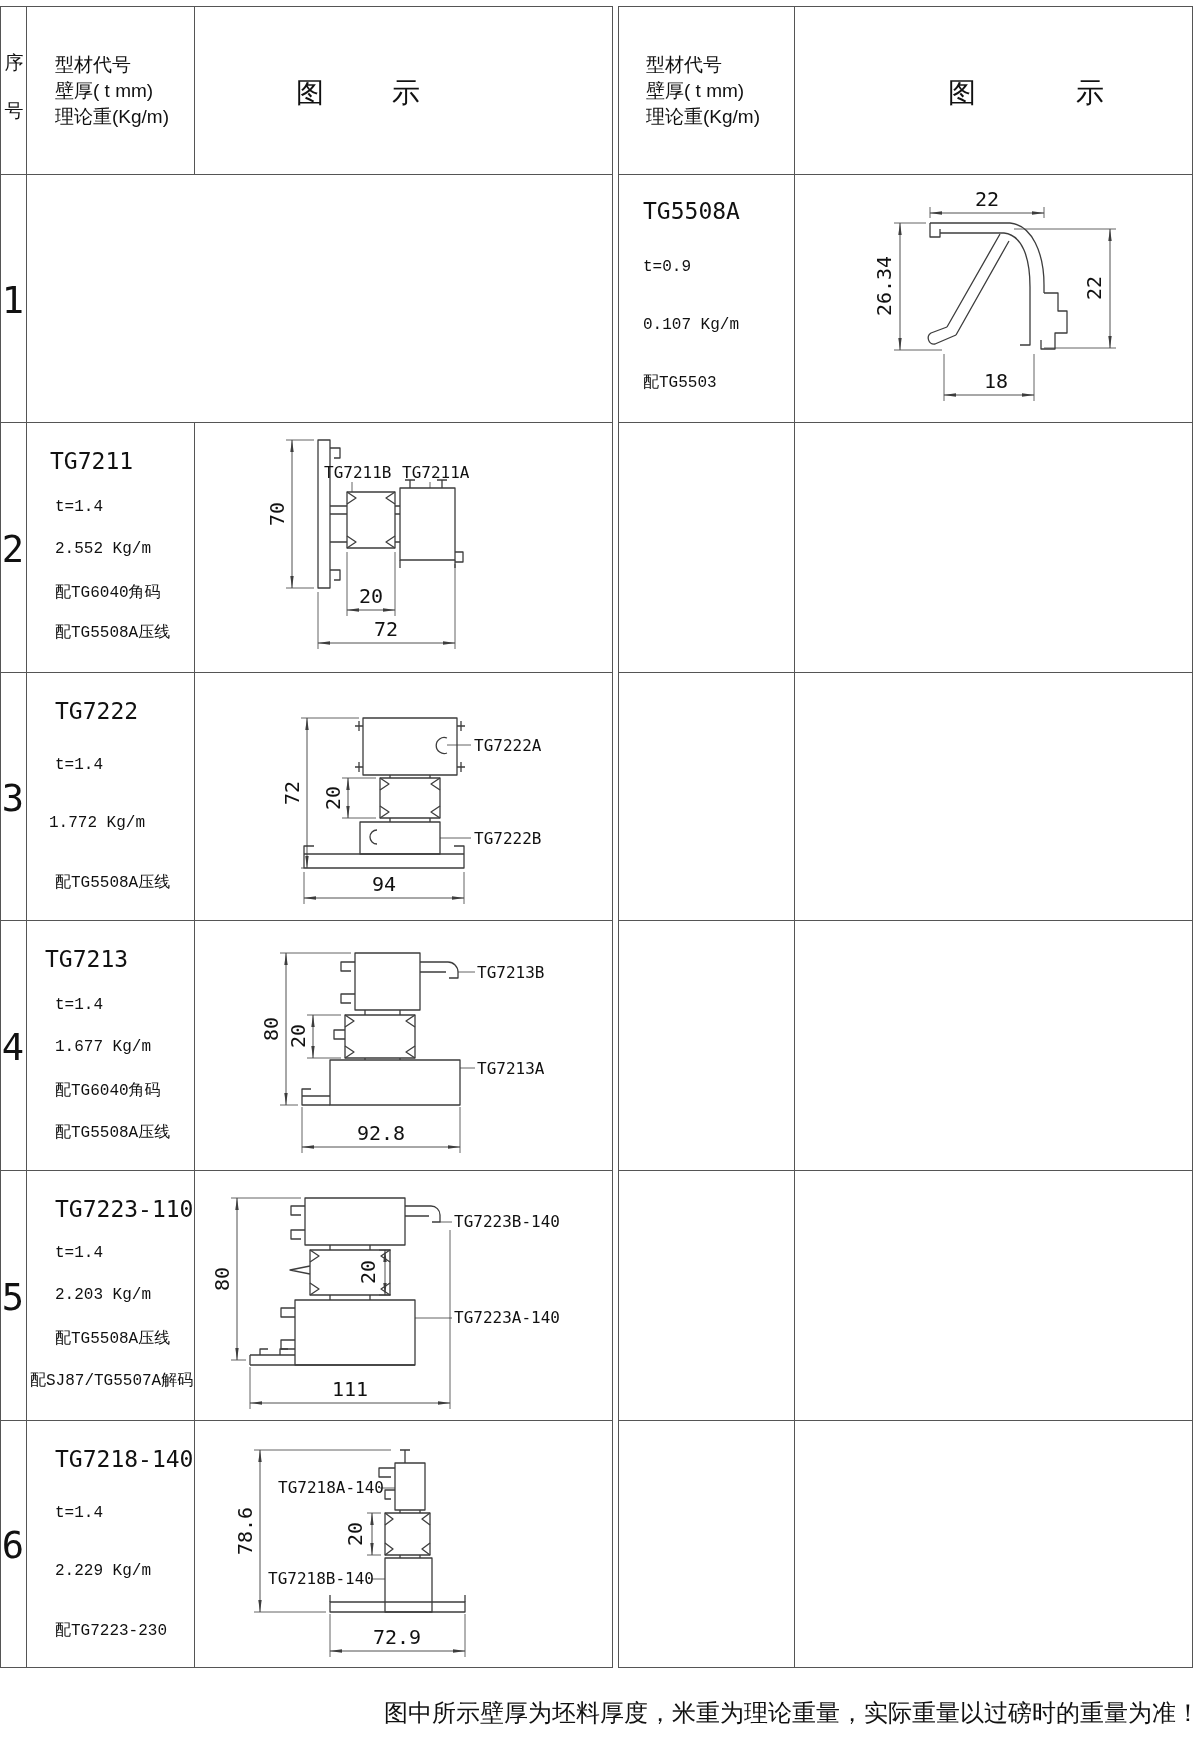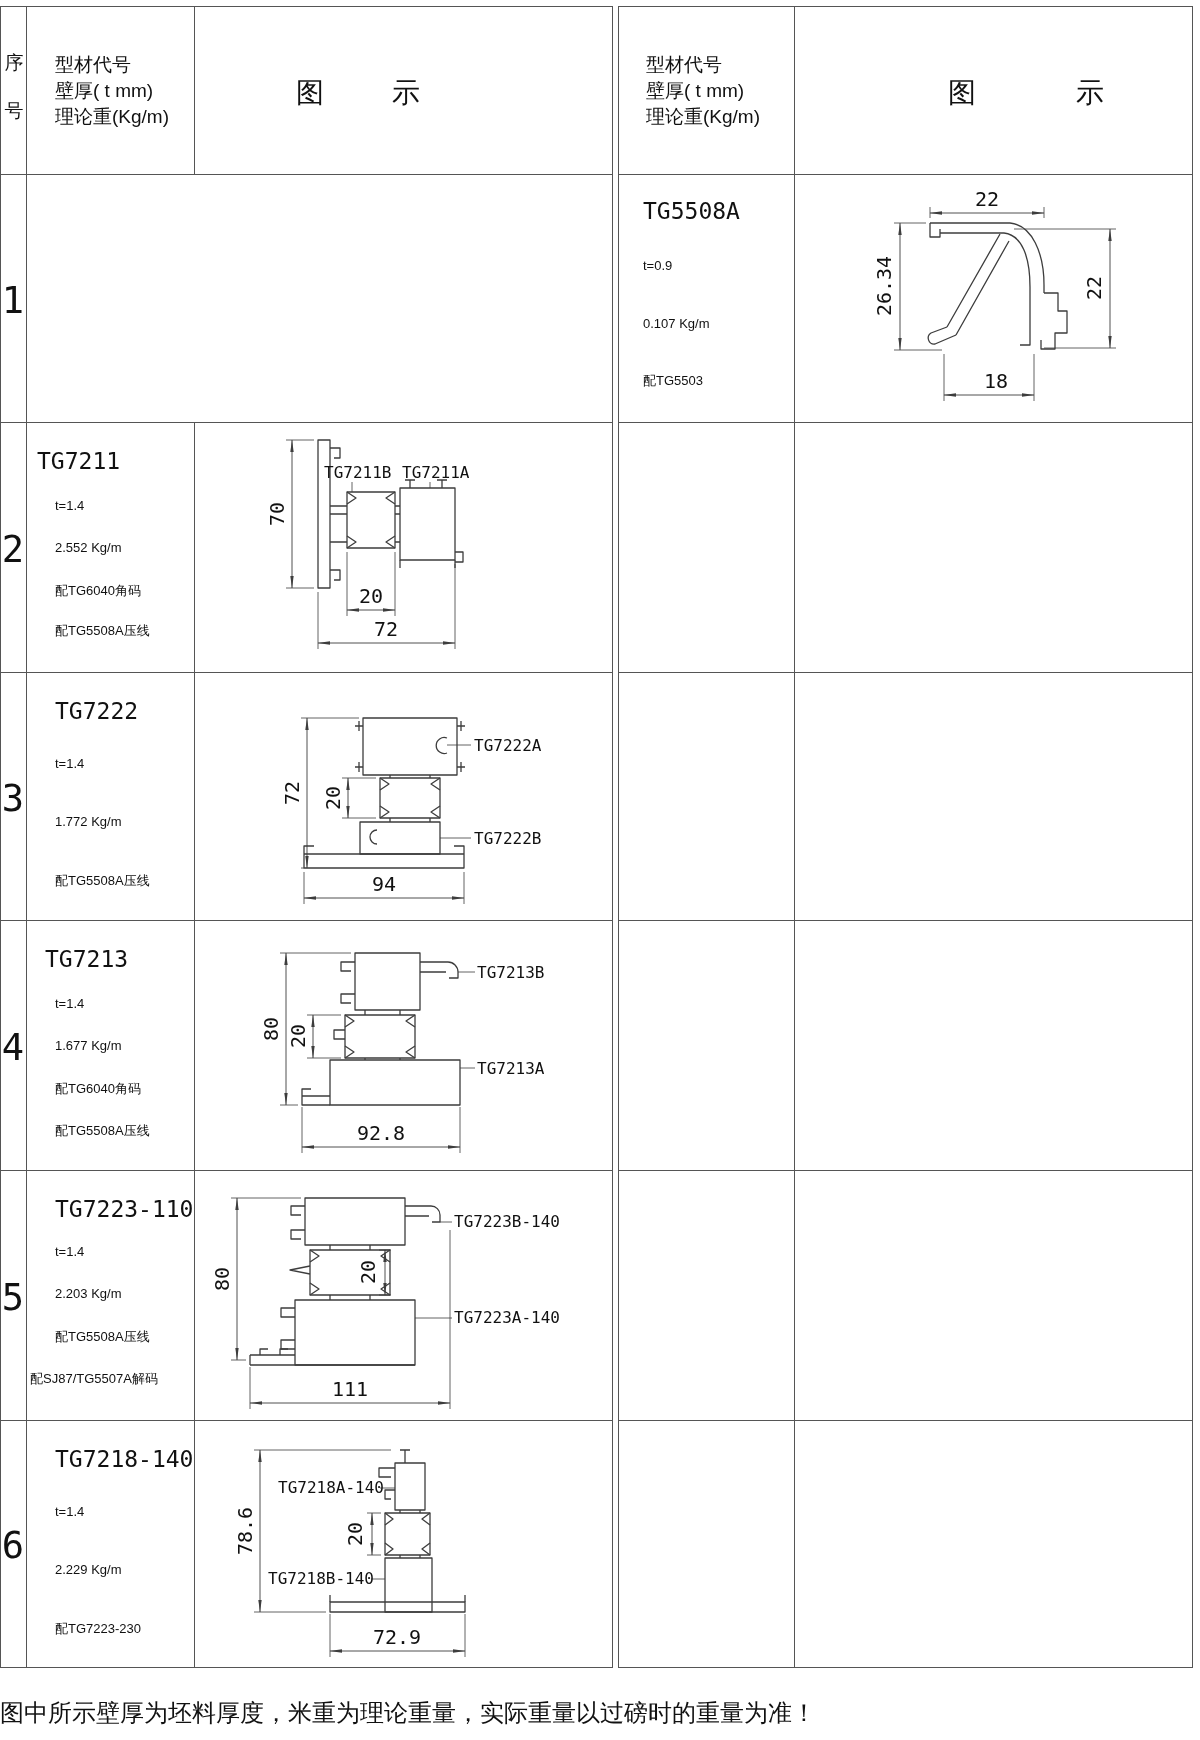"t=0.9" .spec { font-family: Liberation Sans, sans-serif -> Liberation Mono, monospace; font-size: 13px -> 16px }
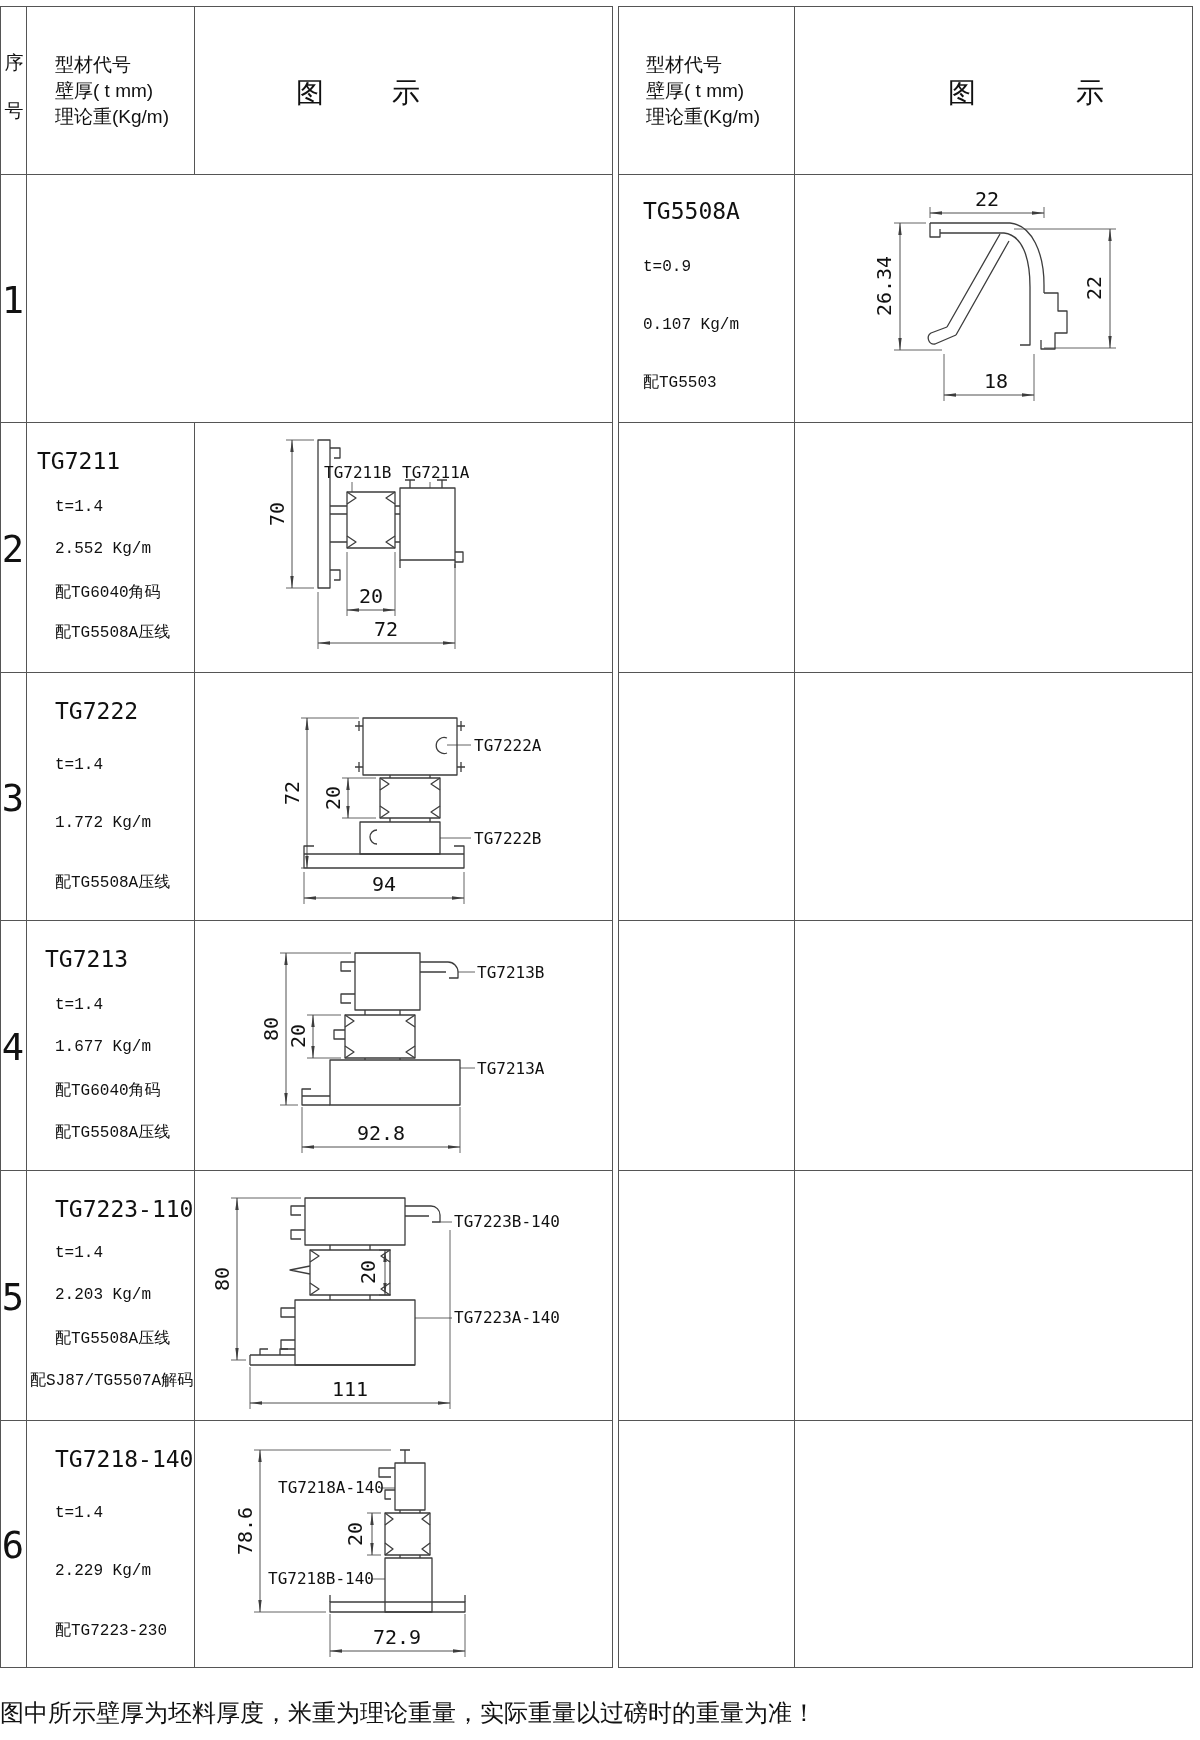"TG7211" div.txt { left: 37px -> 50px }
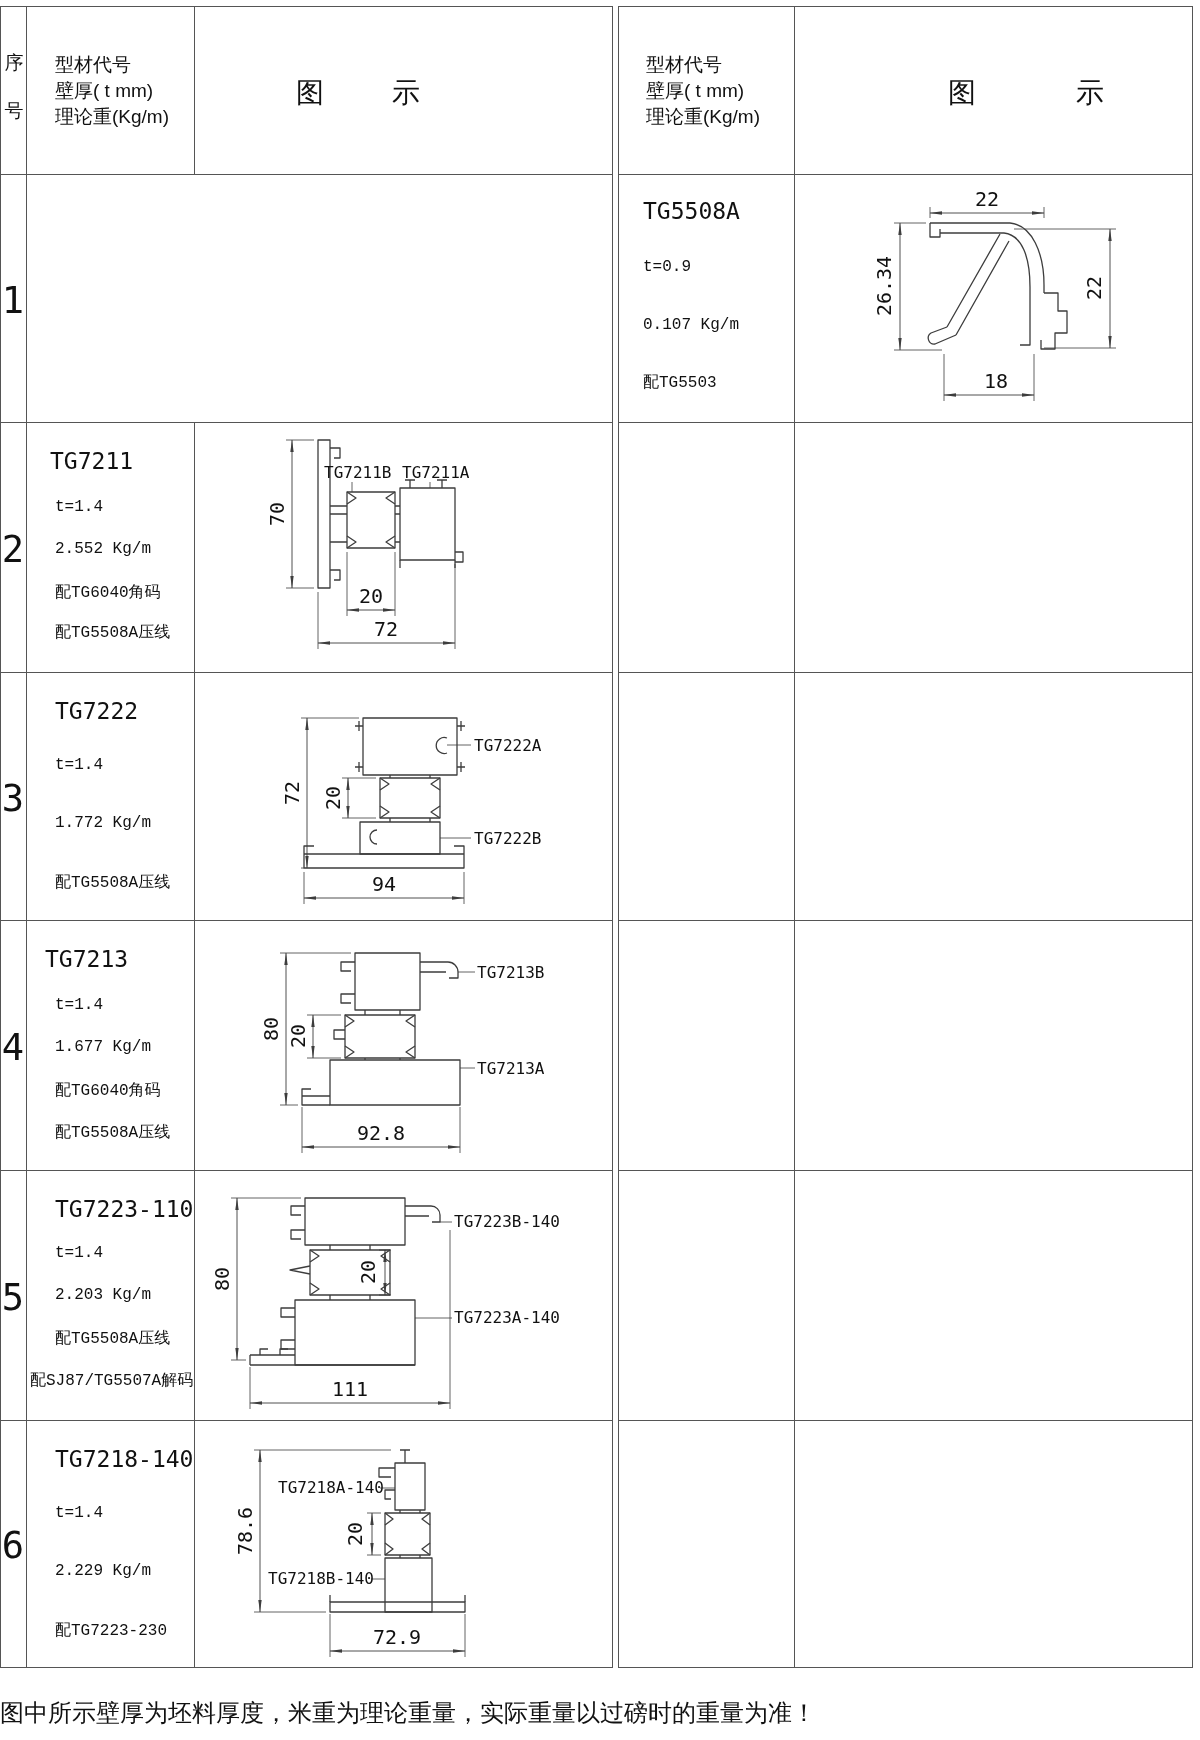"1.772 Kg/m" div.txt { left: 55px -> 49px }
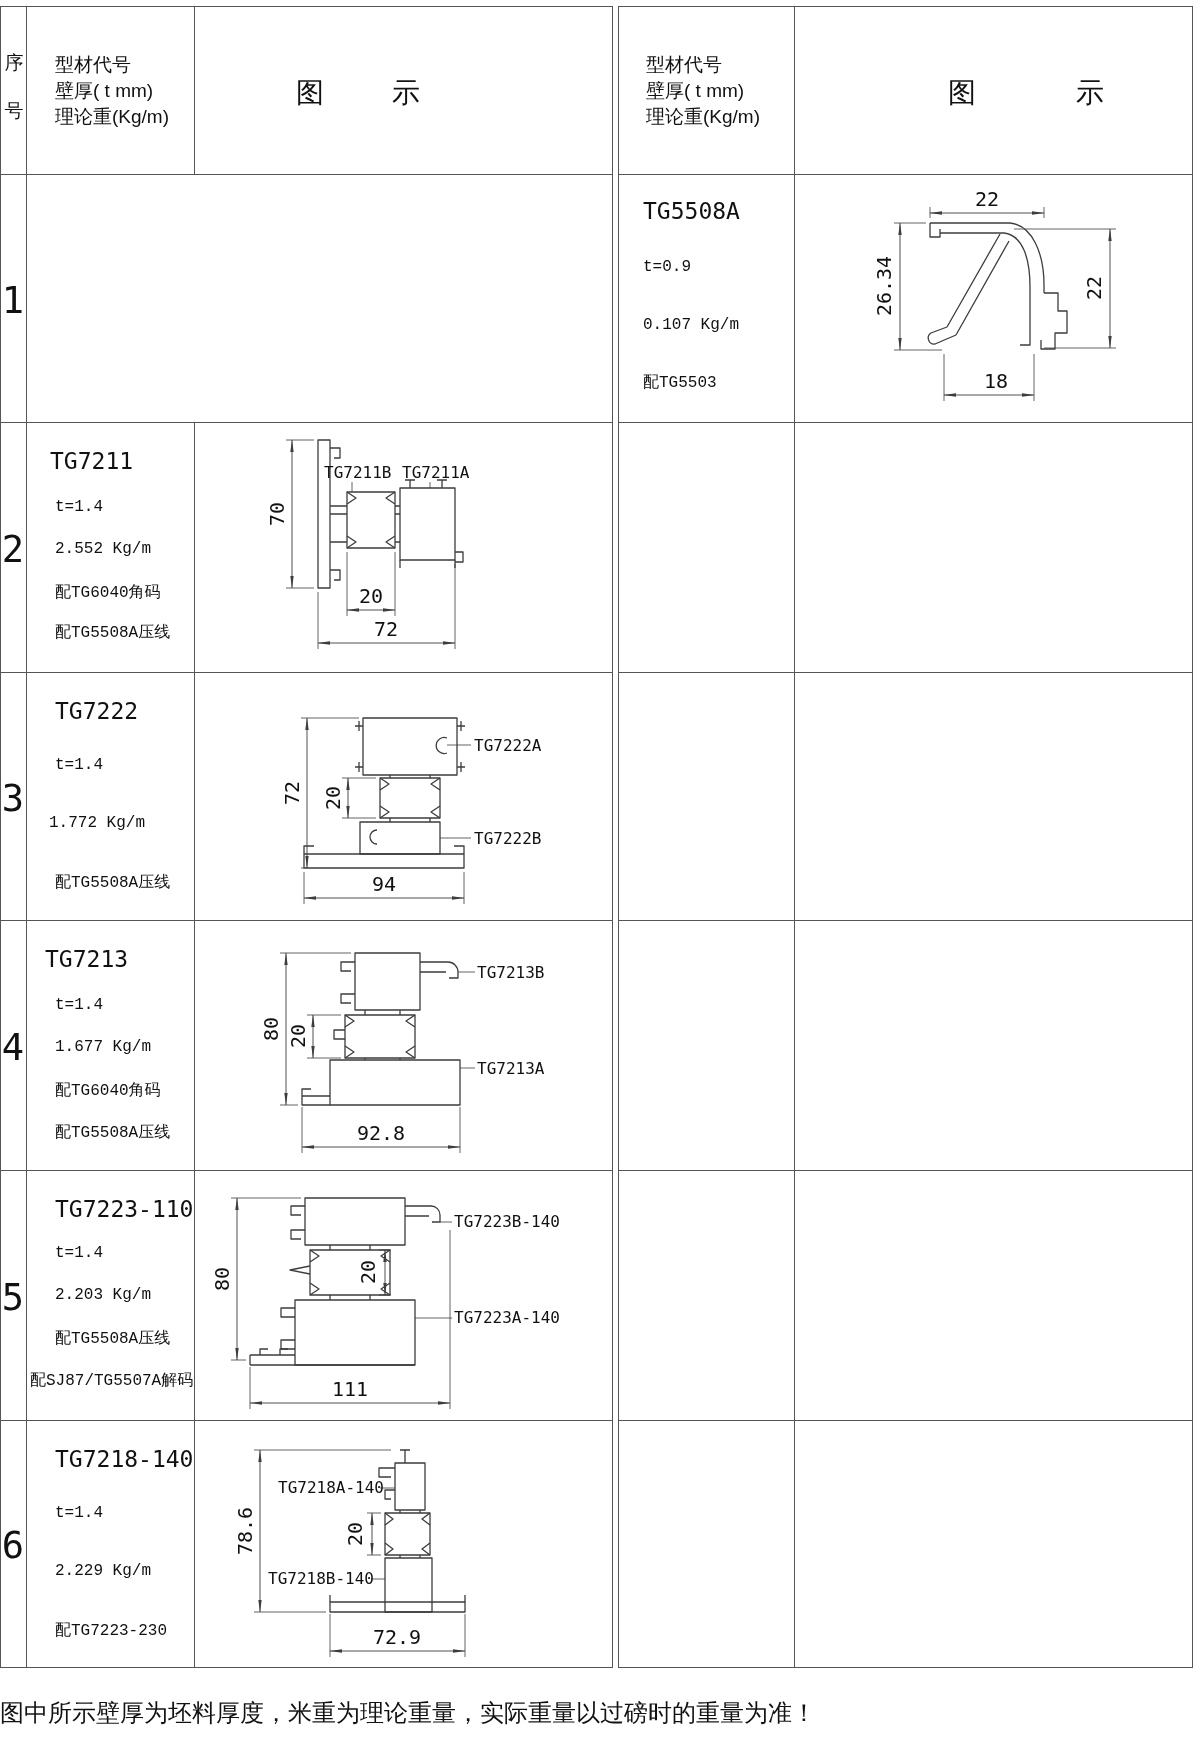"图中所示壁厚为坯料厚度，米重为理论重量，实际重量以过磅时的重量为准！" .note { text-align: left -> right }
